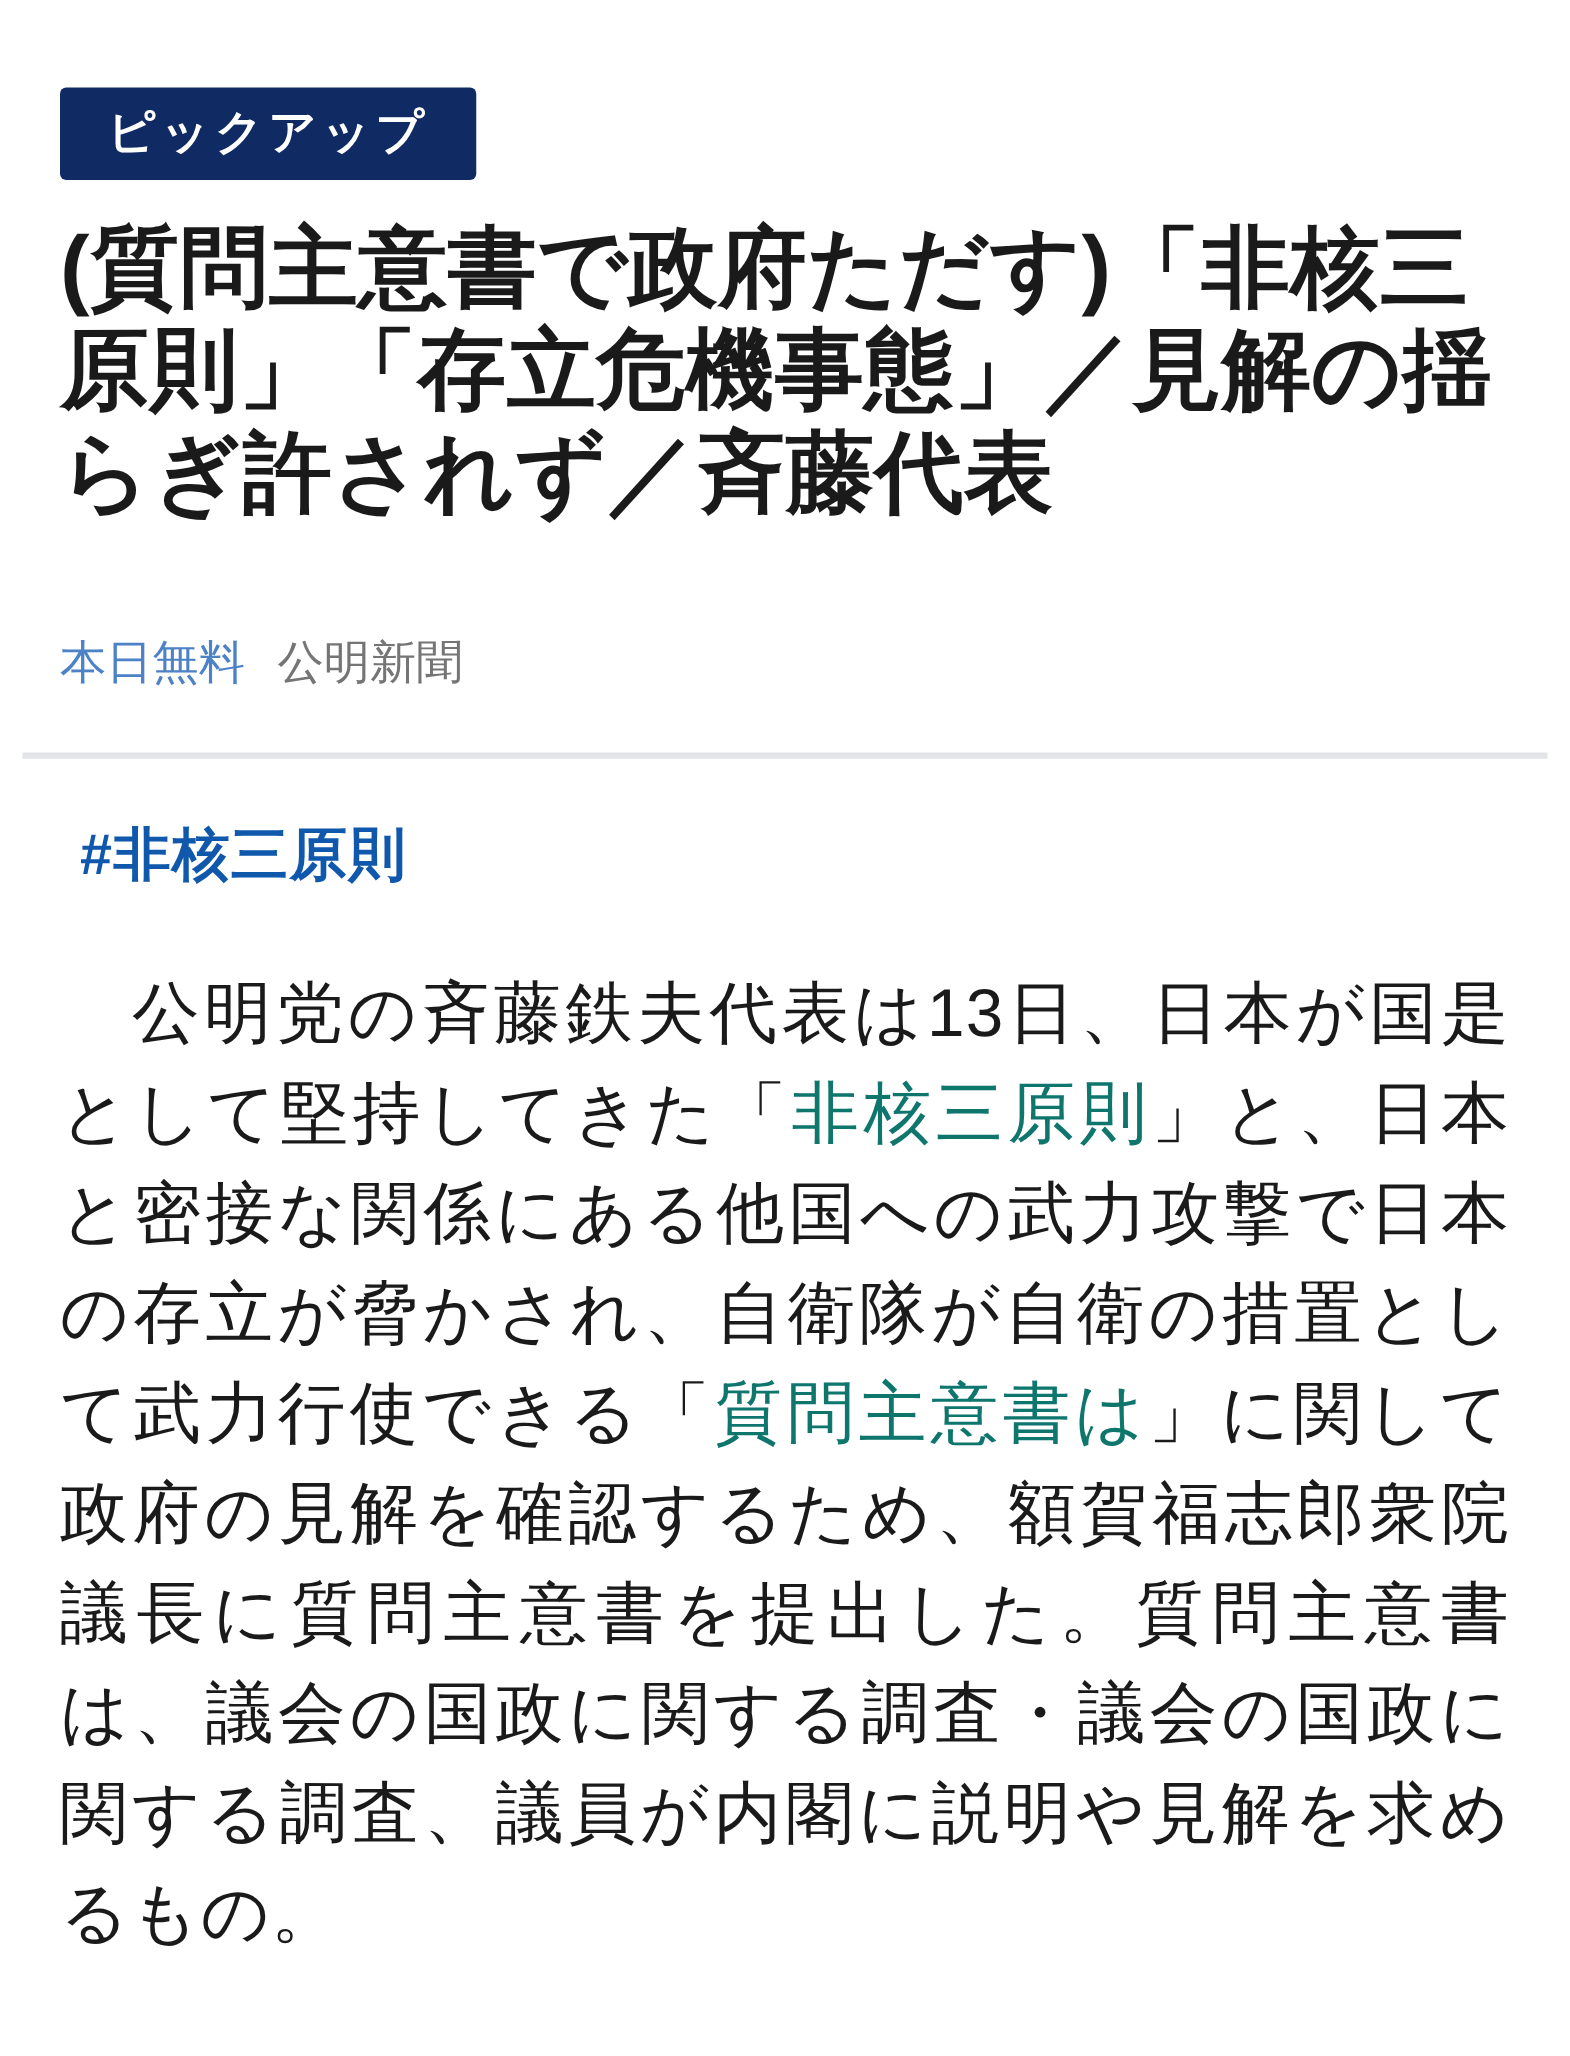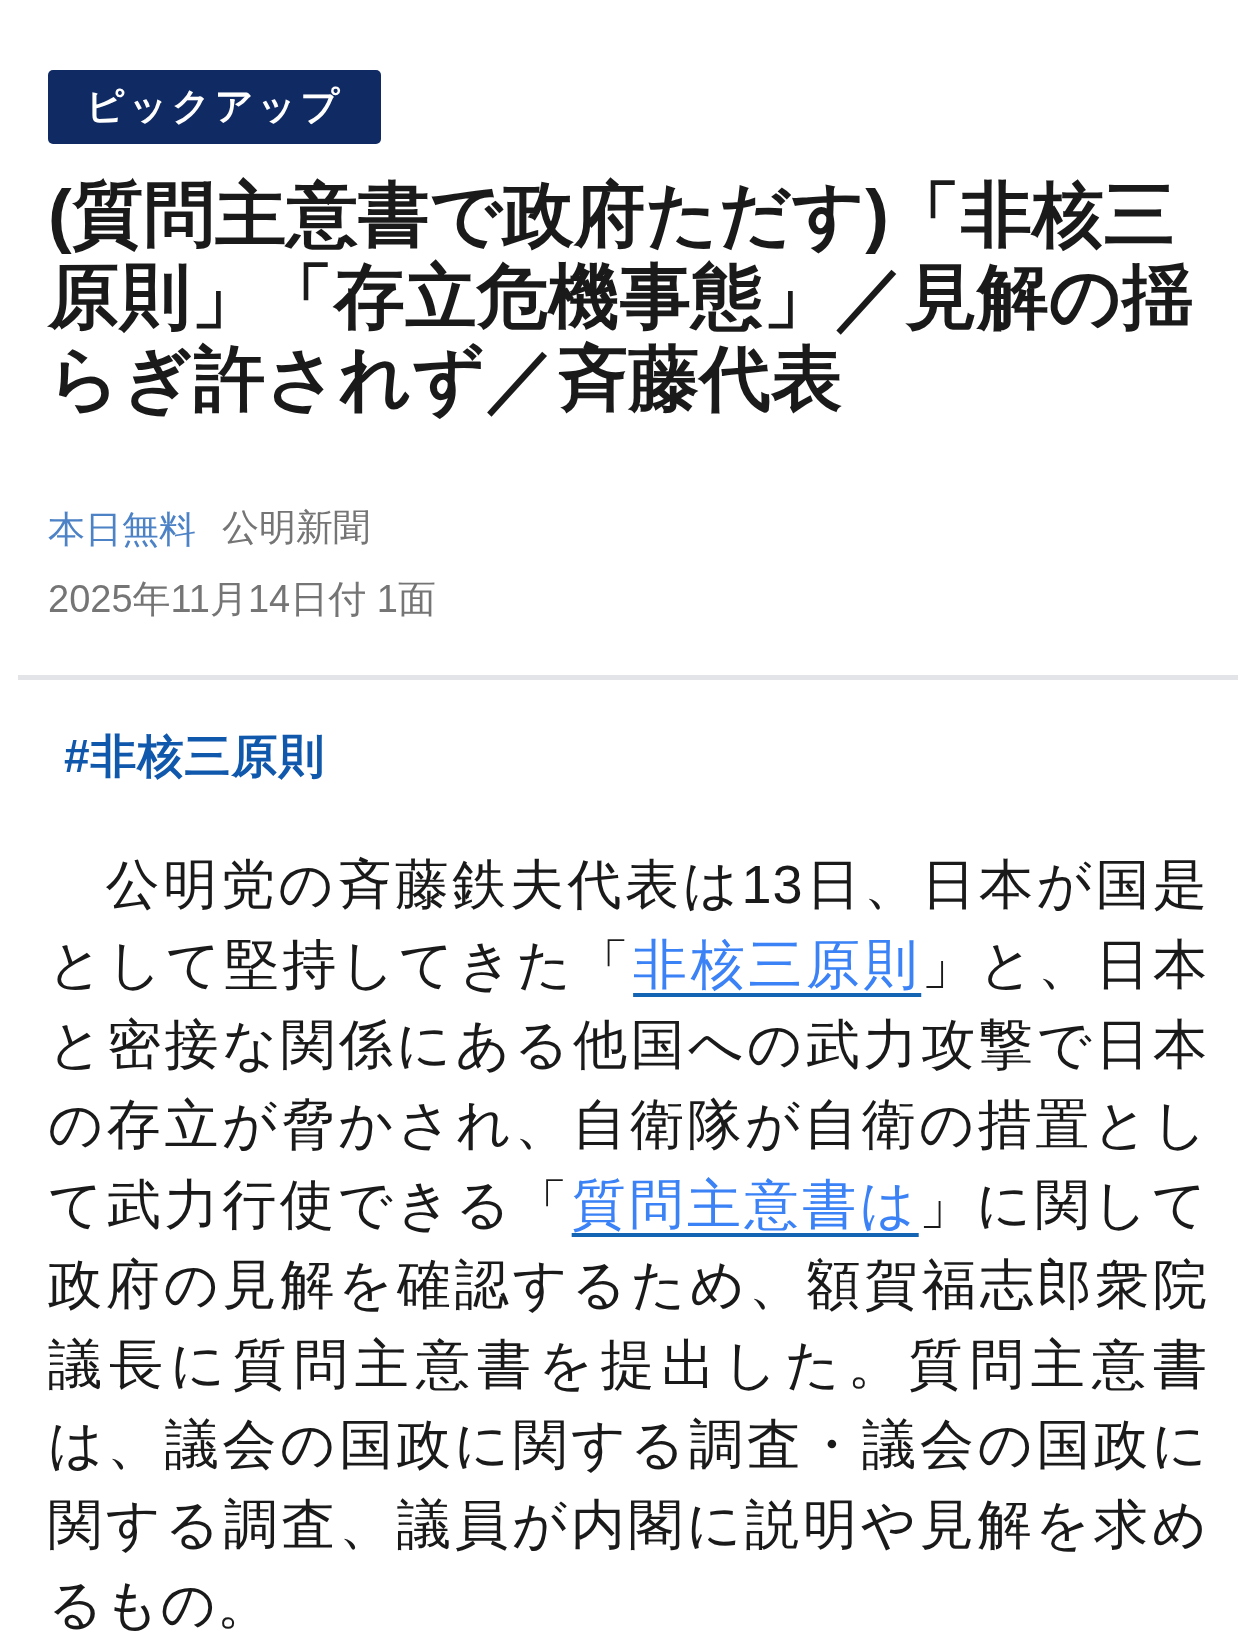"公明新聞" .source-name { font-family: Liberation Mono, monospace -> none }
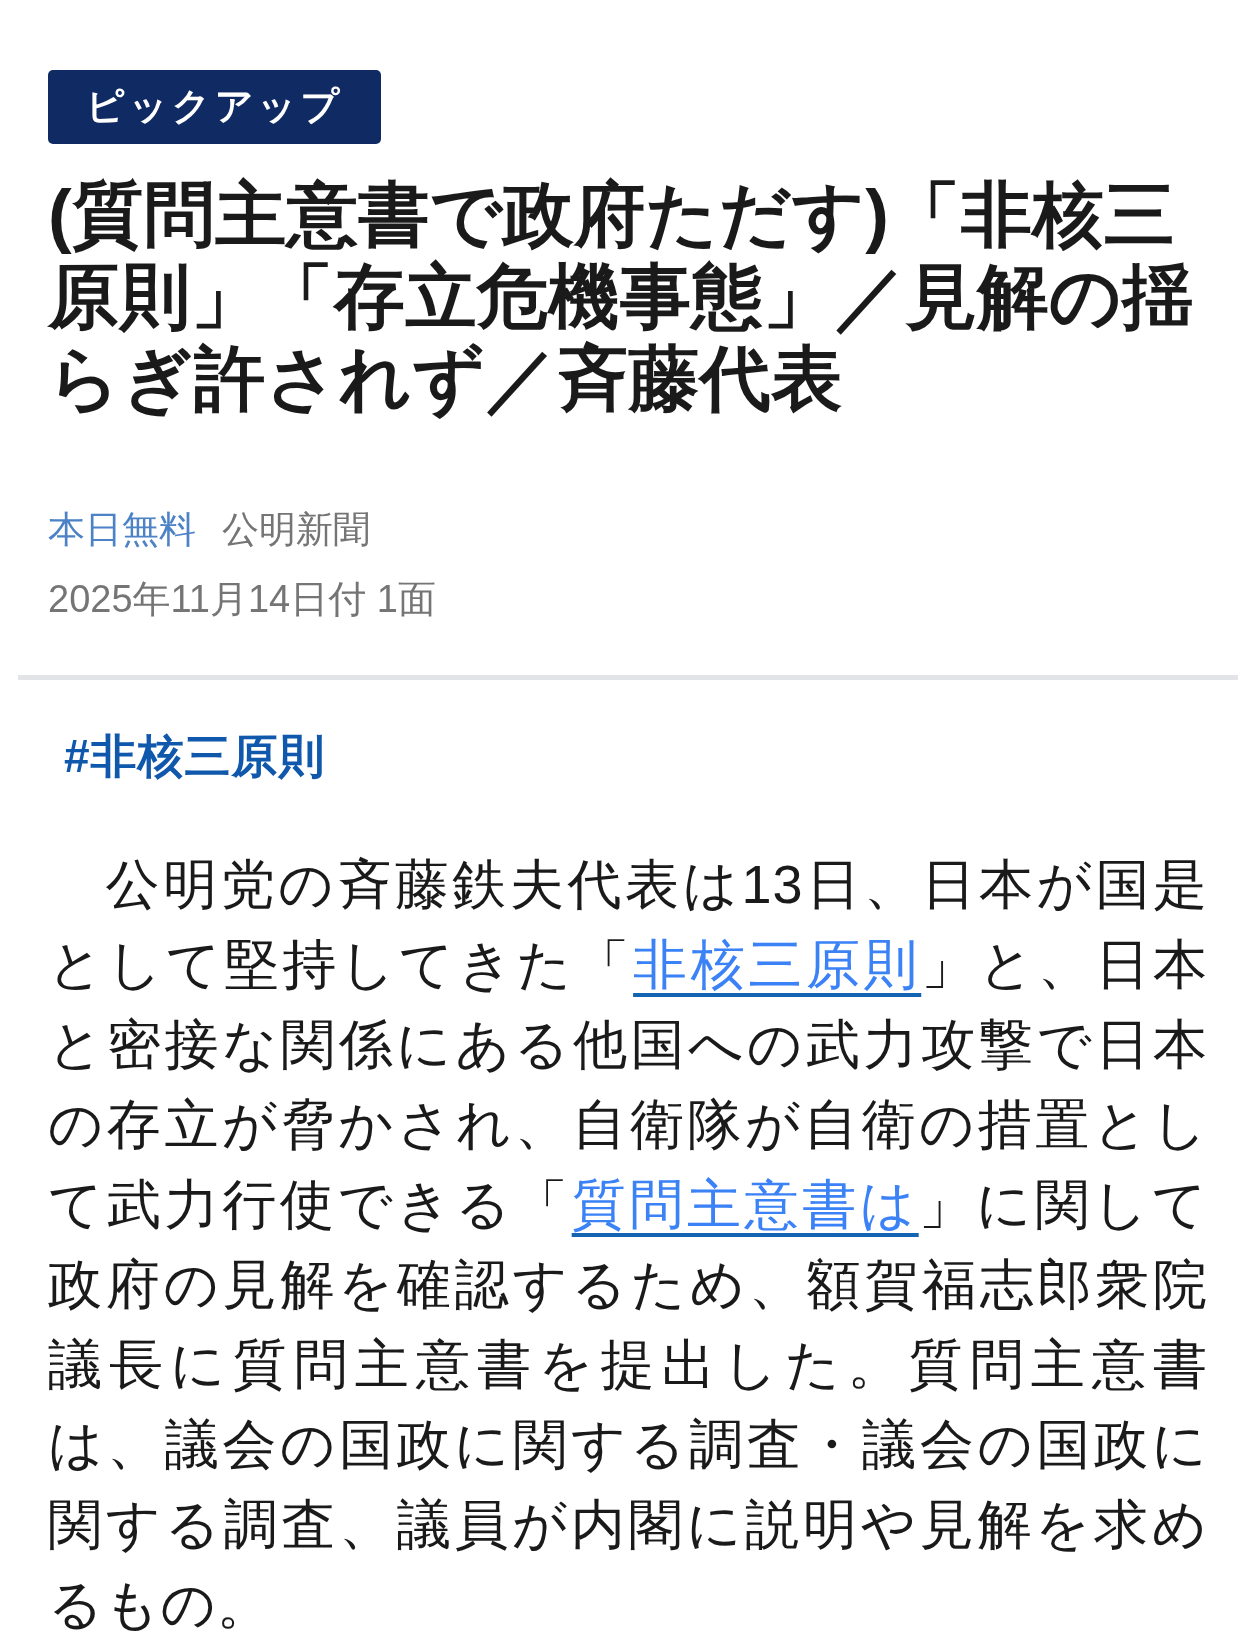"2025年11月14日付 1面" div.date-line { html: <div>2025年11月14日付 1面</div> -> none }
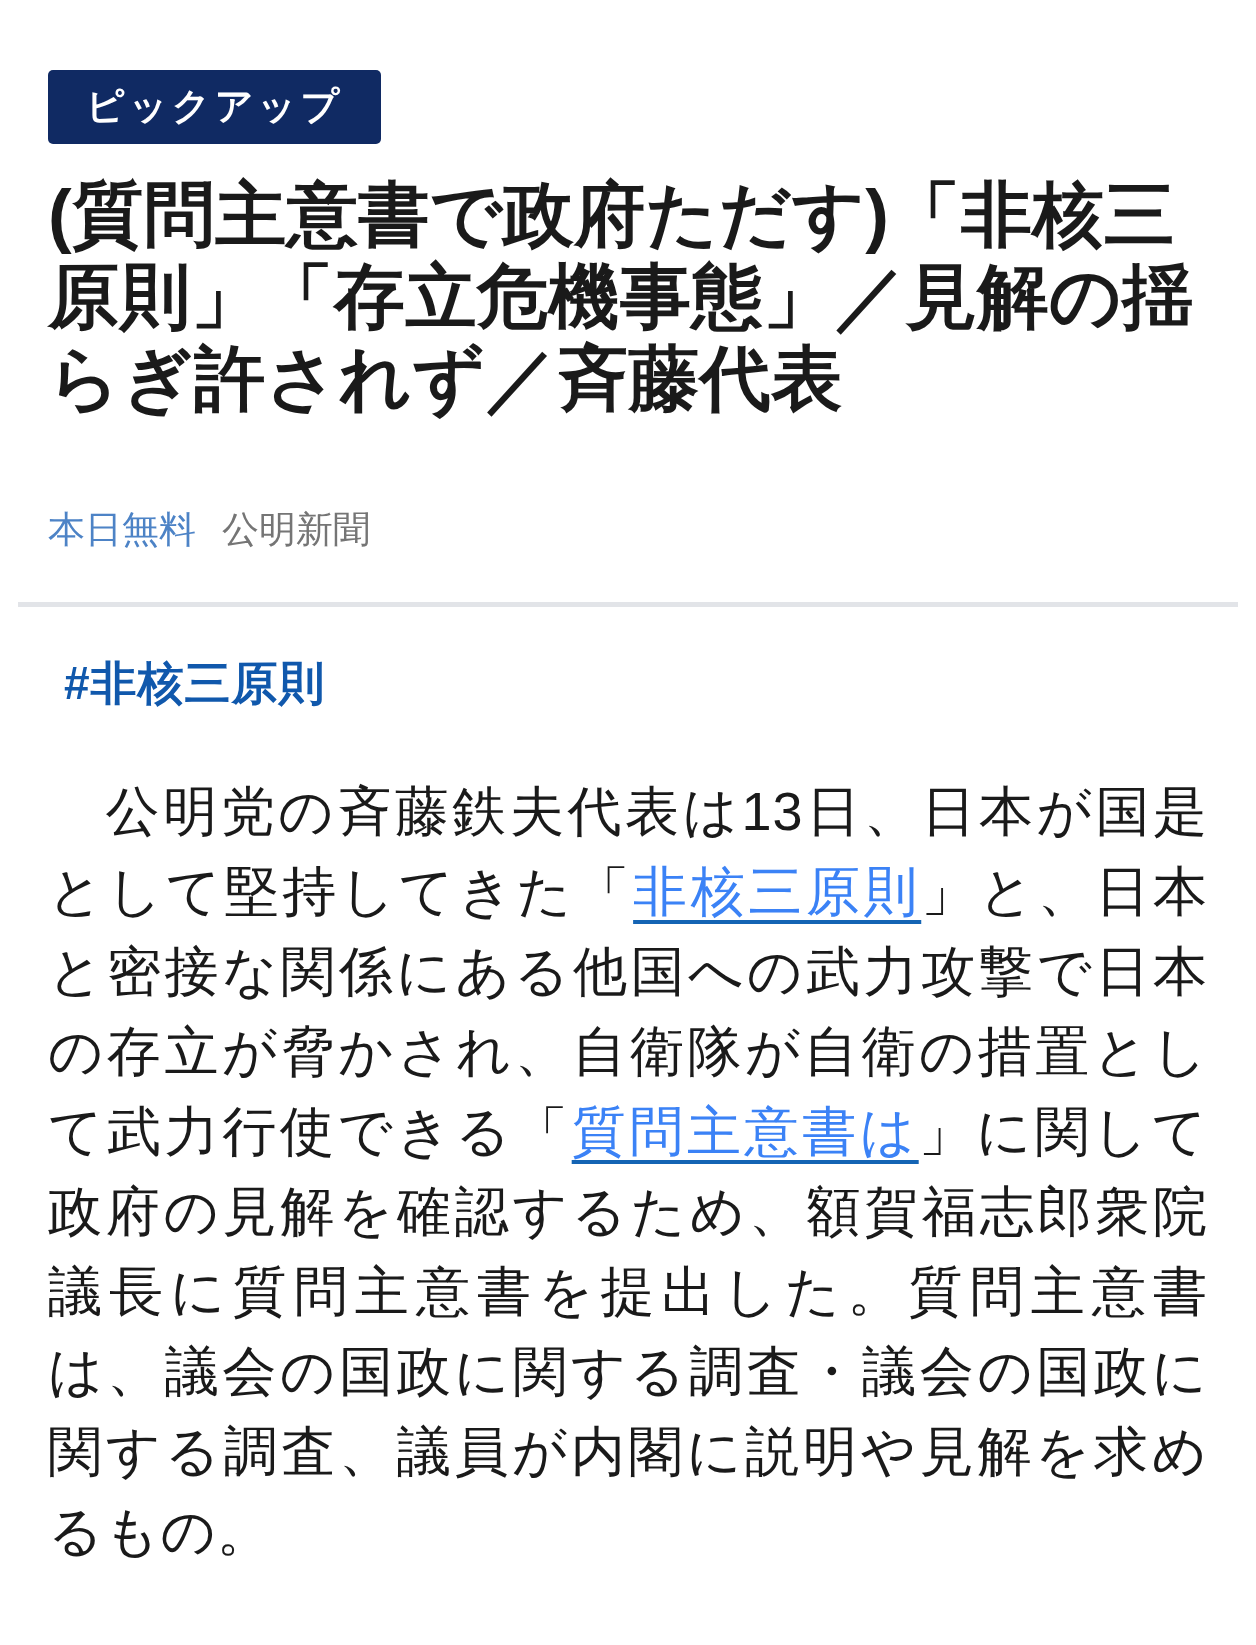"非核三原則" .body-link { color: #3b82f6 -> #0f766e; text-decoration: underline -> none }
